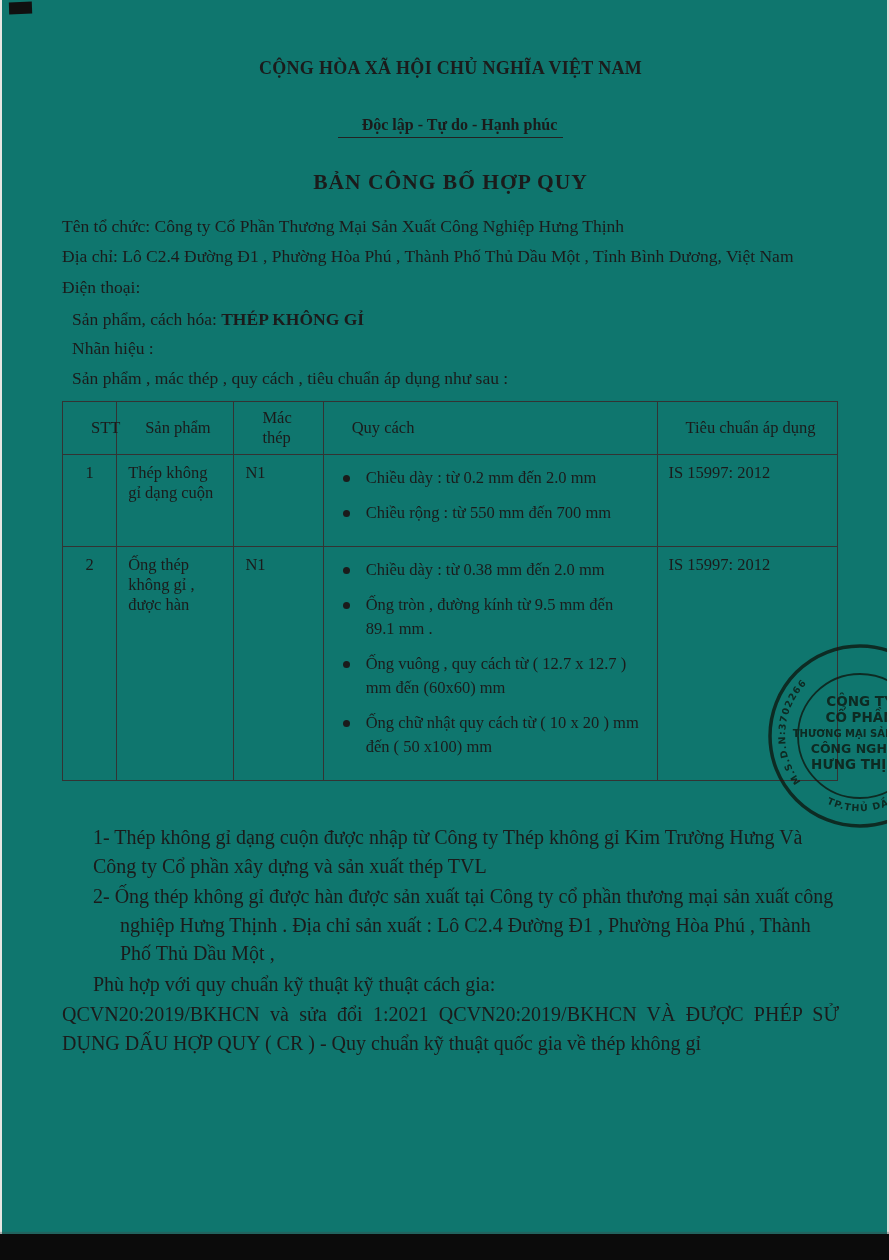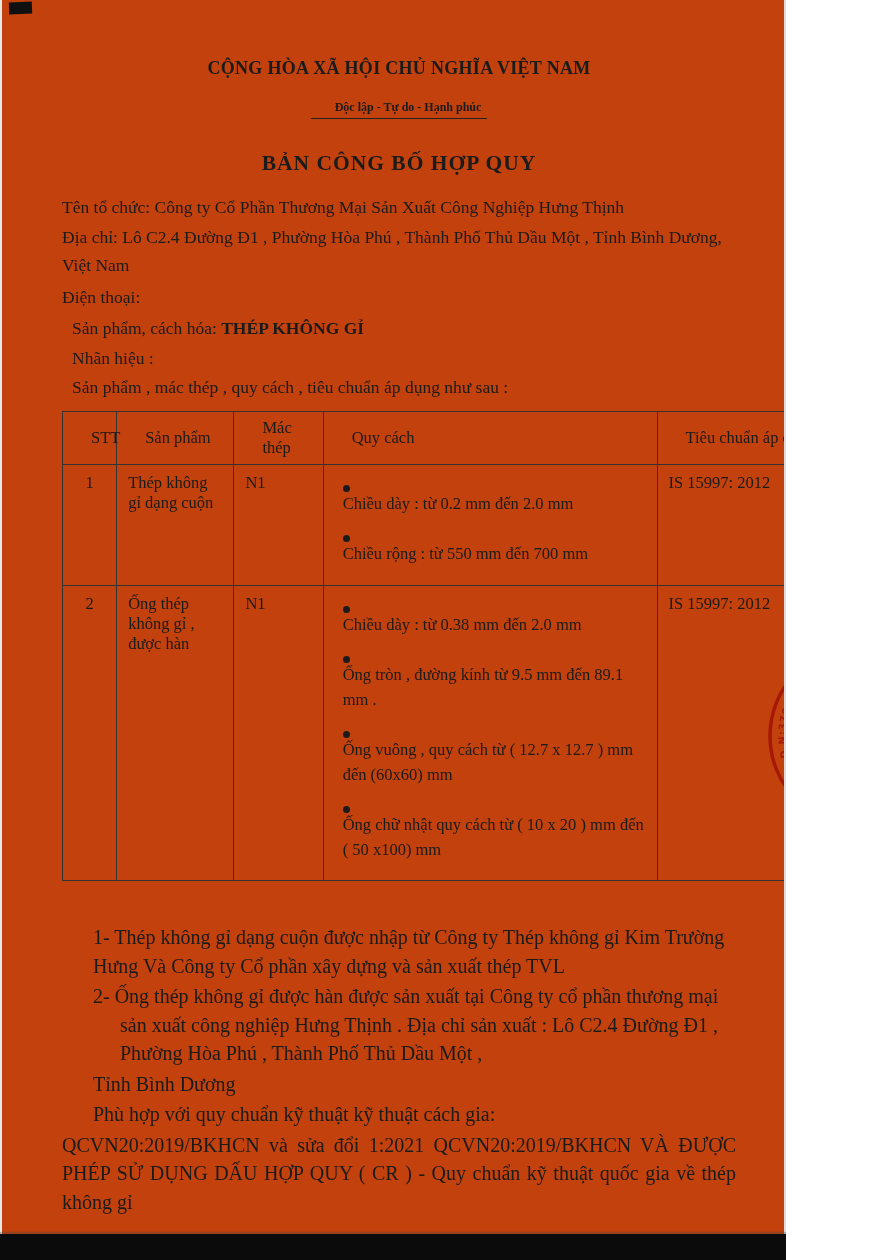"CỘNG HÒA XÃ HỘI CHỦ" .page { background: #c2410c -> #0f766e; width: 786px -> 889px }
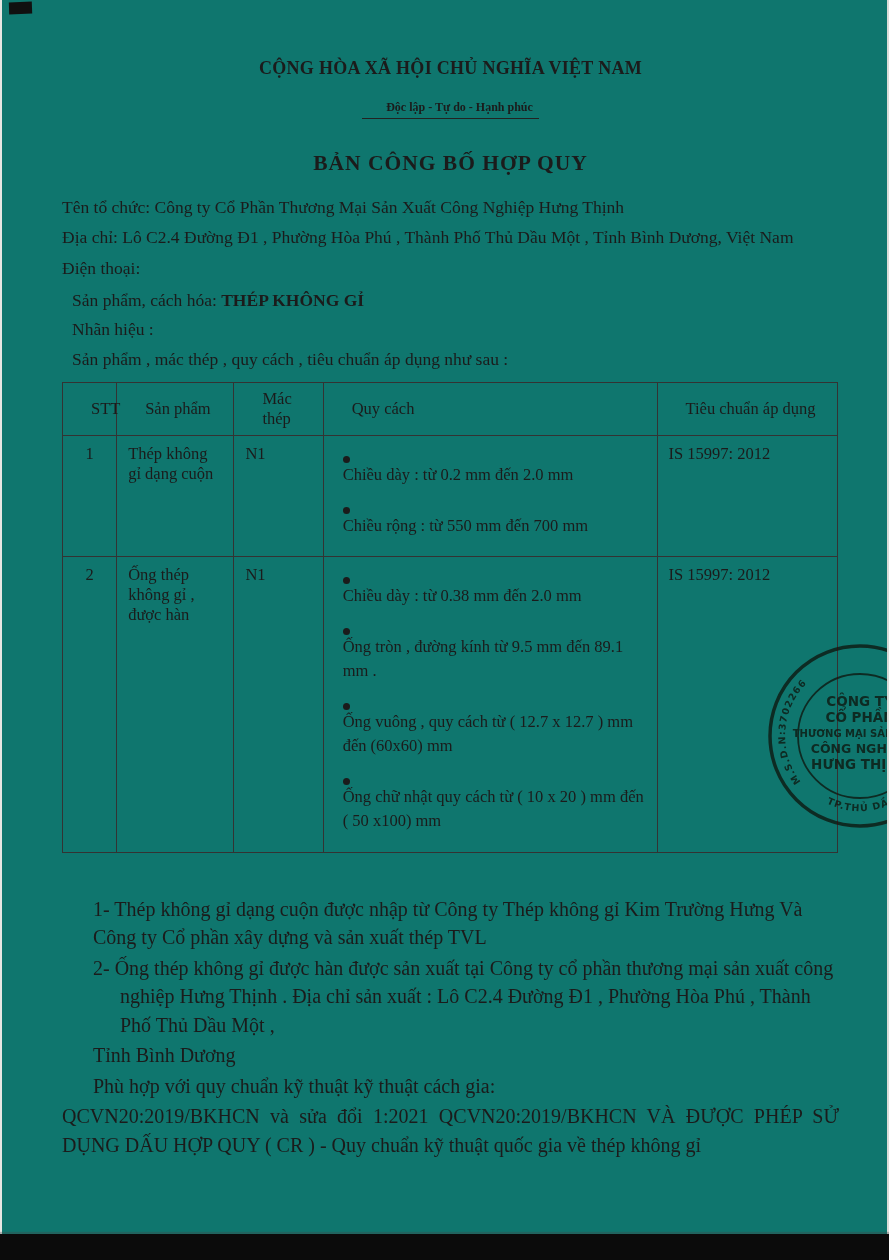"Độc lập - Tự do" .motto { font-size: 12px -> 16px; margin-top: 0 -> 19px }
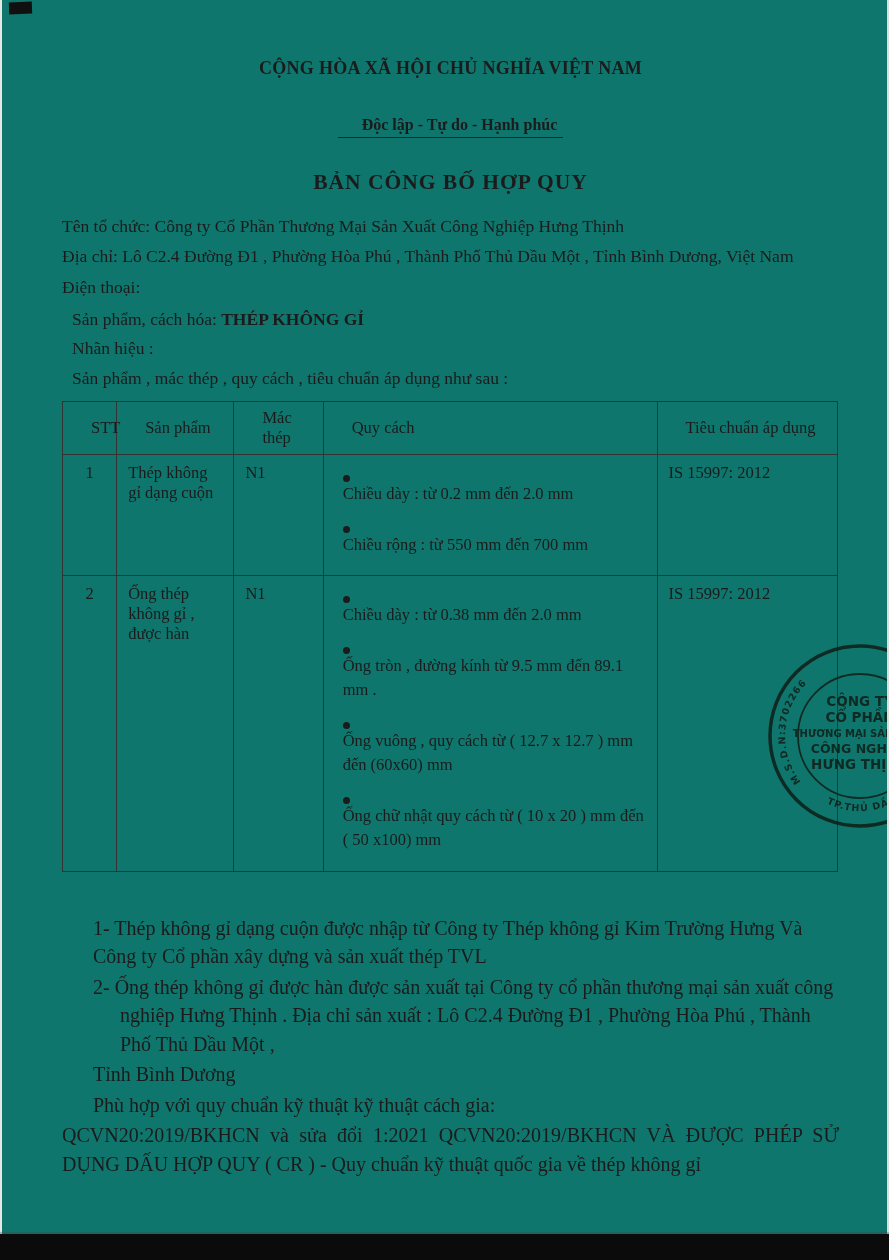"Chiều dày : từ 0.2" .spec { flex-direction: column -> none }
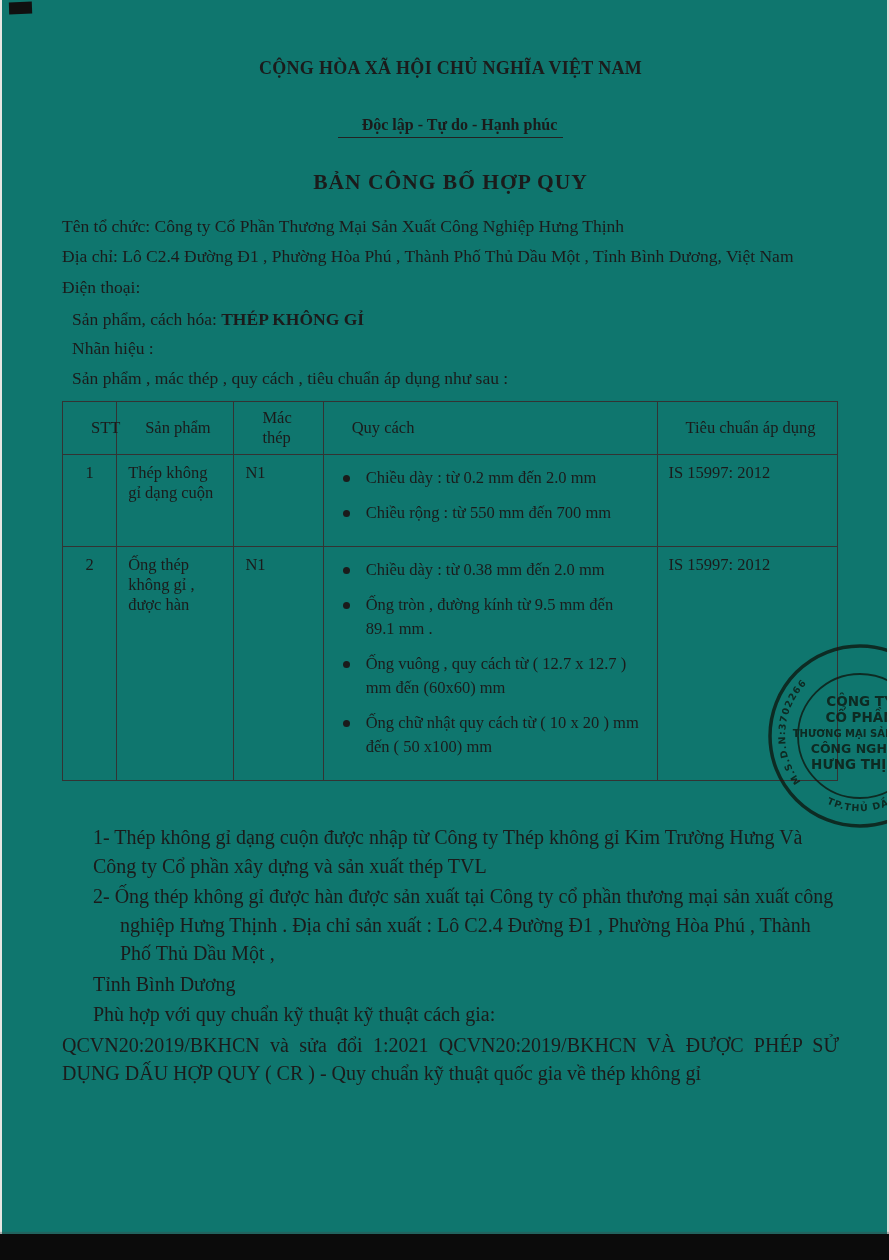"Tỉnh Bình Dương" p.n-ind { html: <p>Tỉnh Bình Dương</p> -> none }
